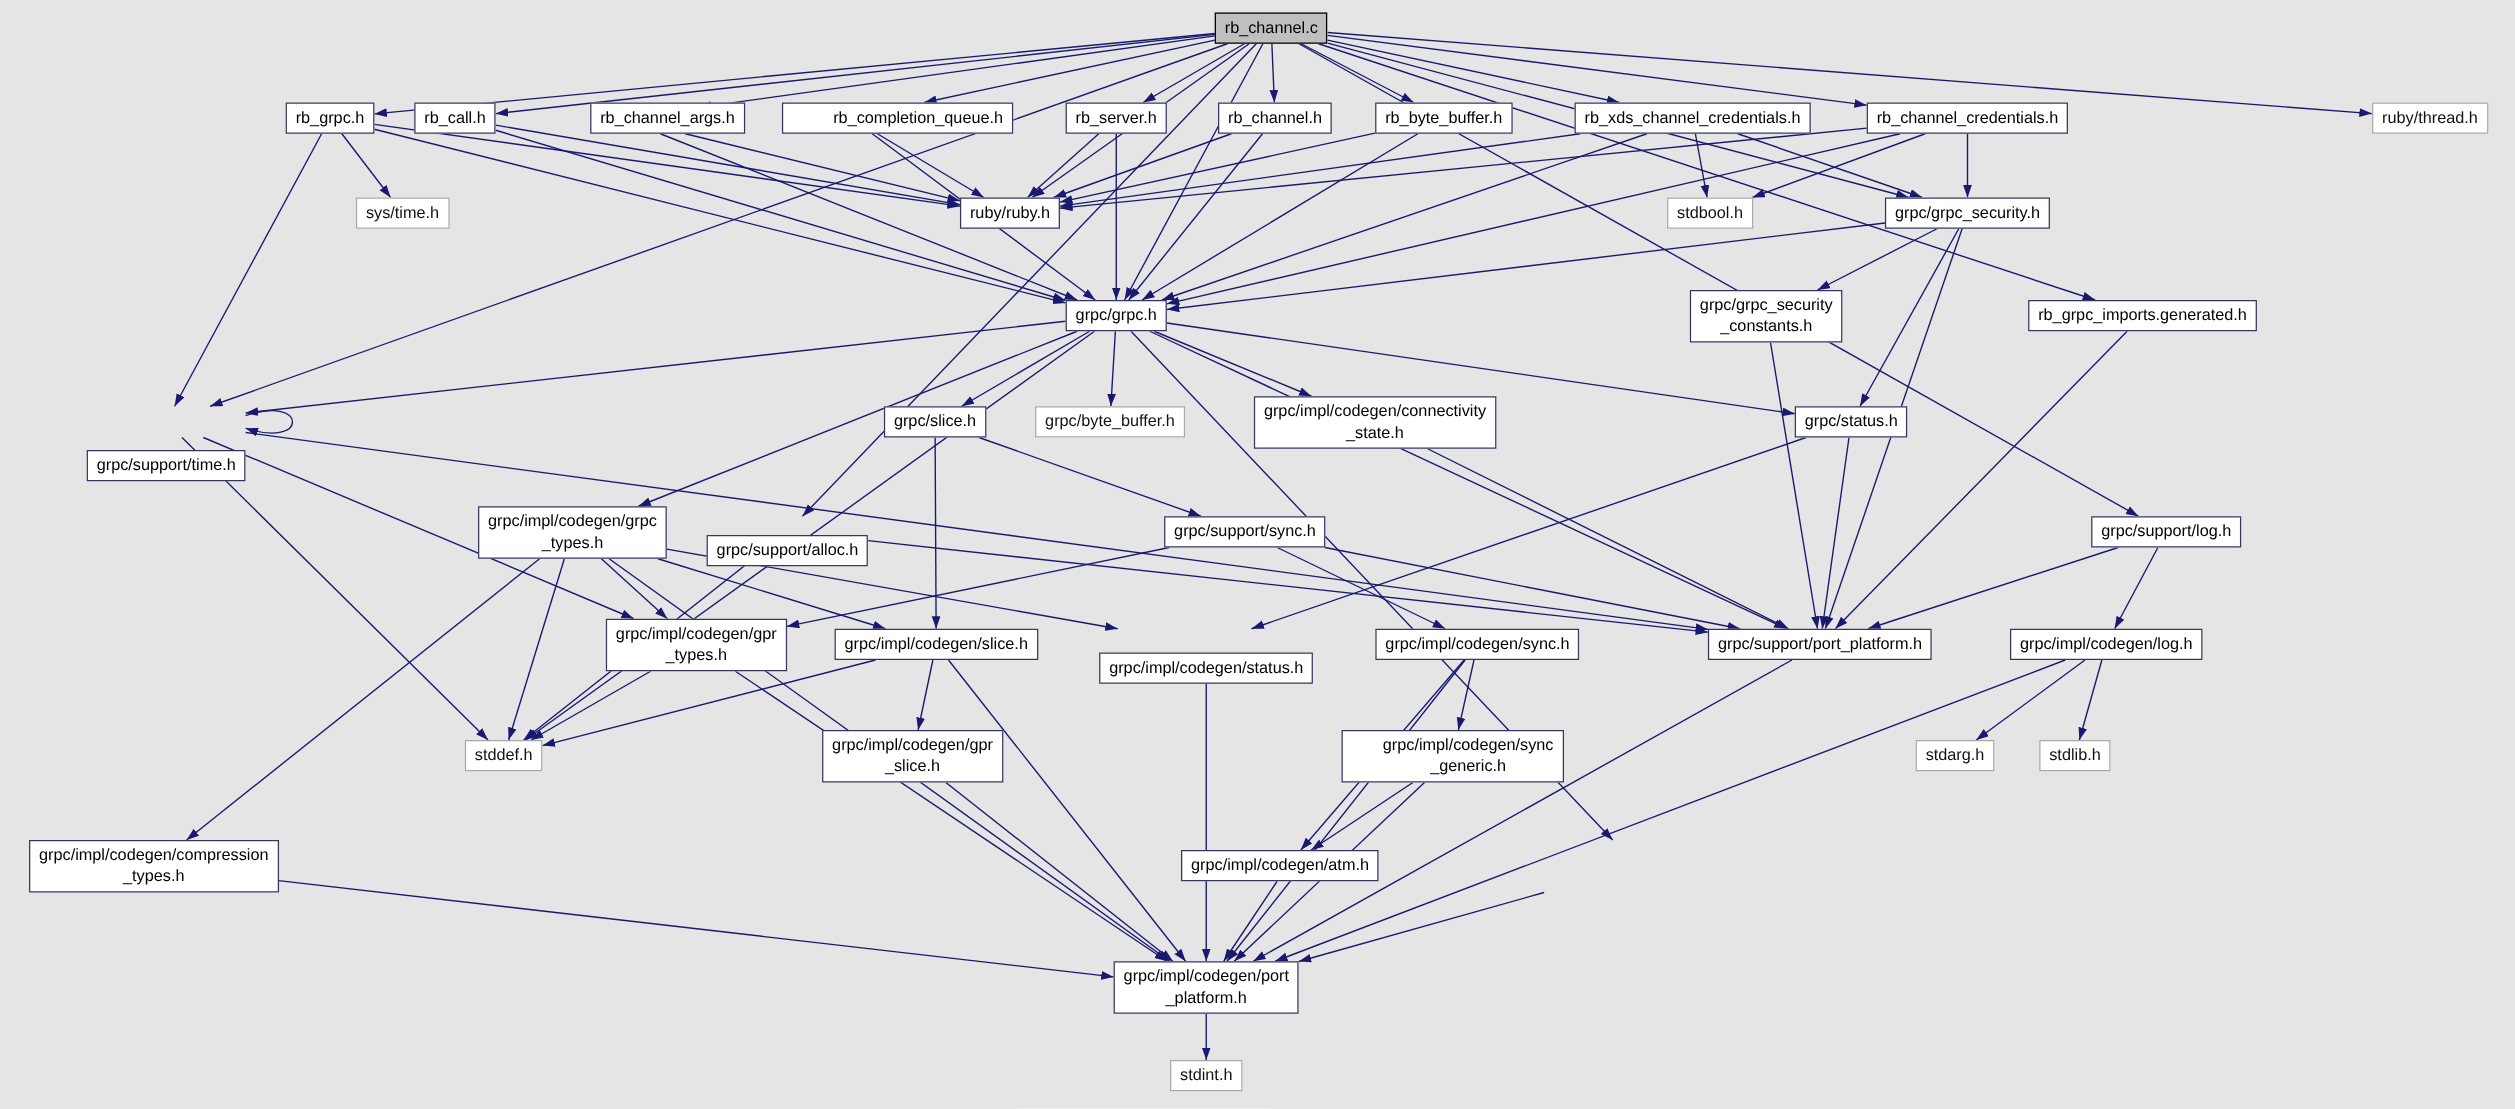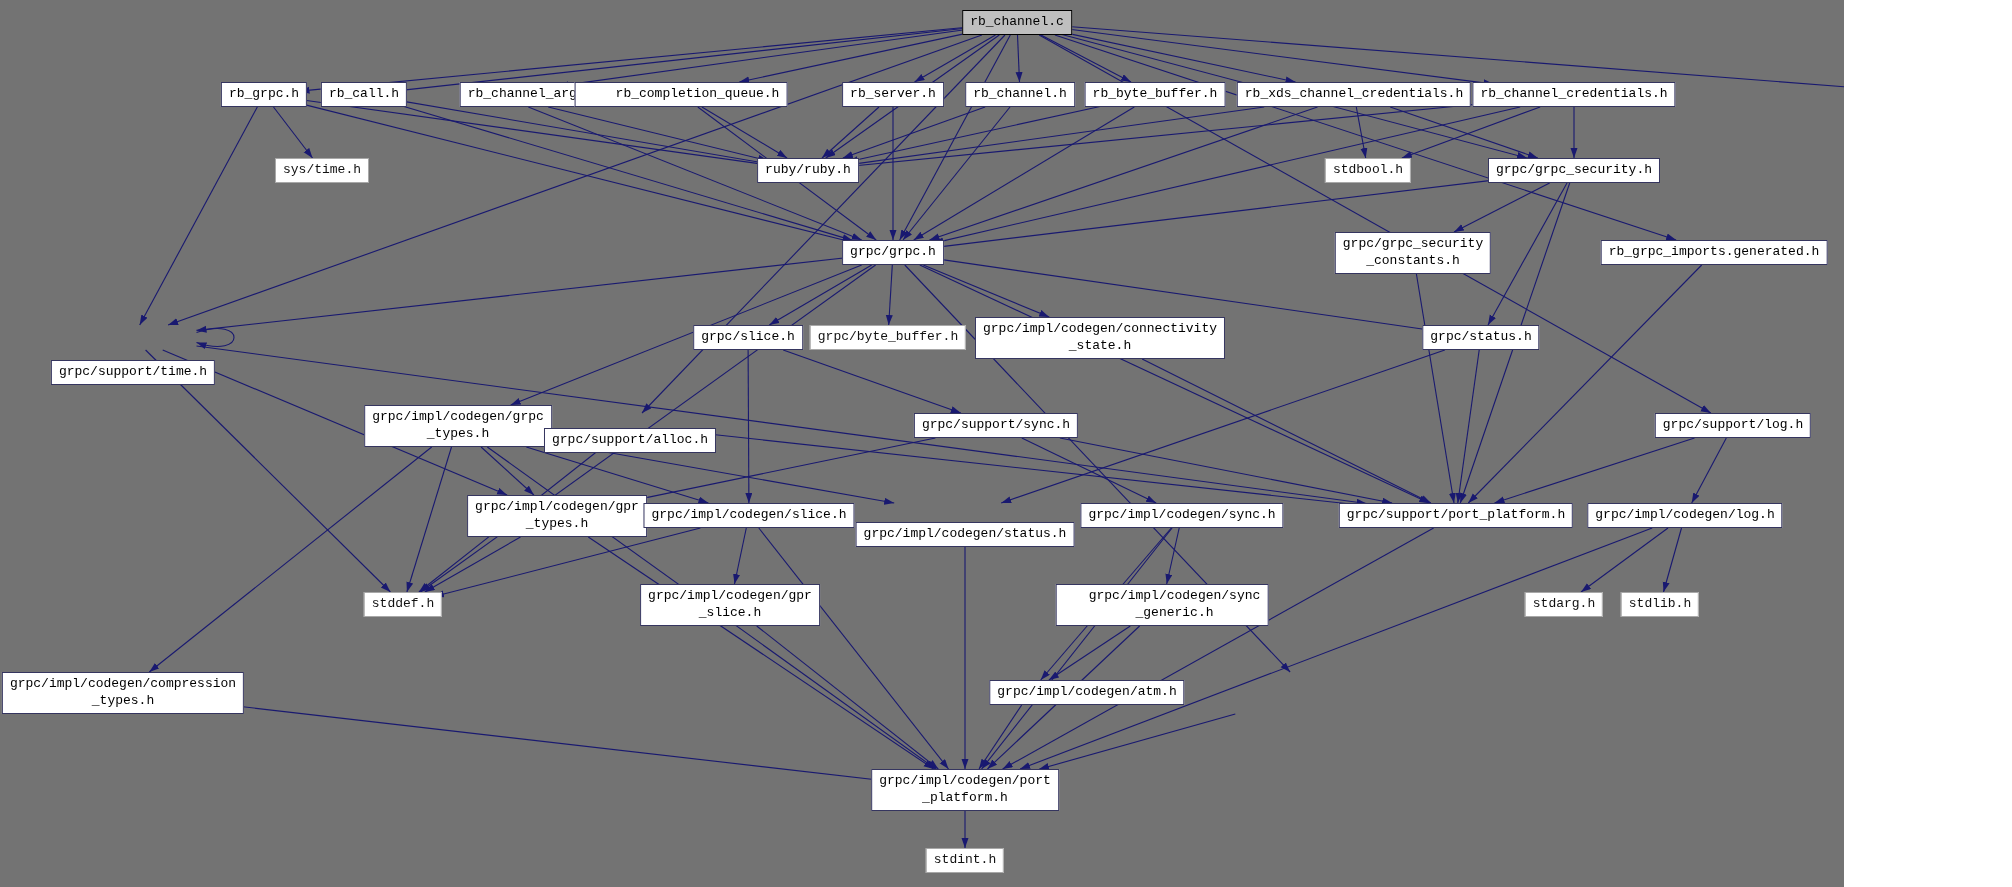"rb_channel.c" #diagram { background: #737373 -> #e5e5e5; font-family: Liberation Mono, monospace -> Liberation Sans, sans-serif; width: 1844px -> 2012px }
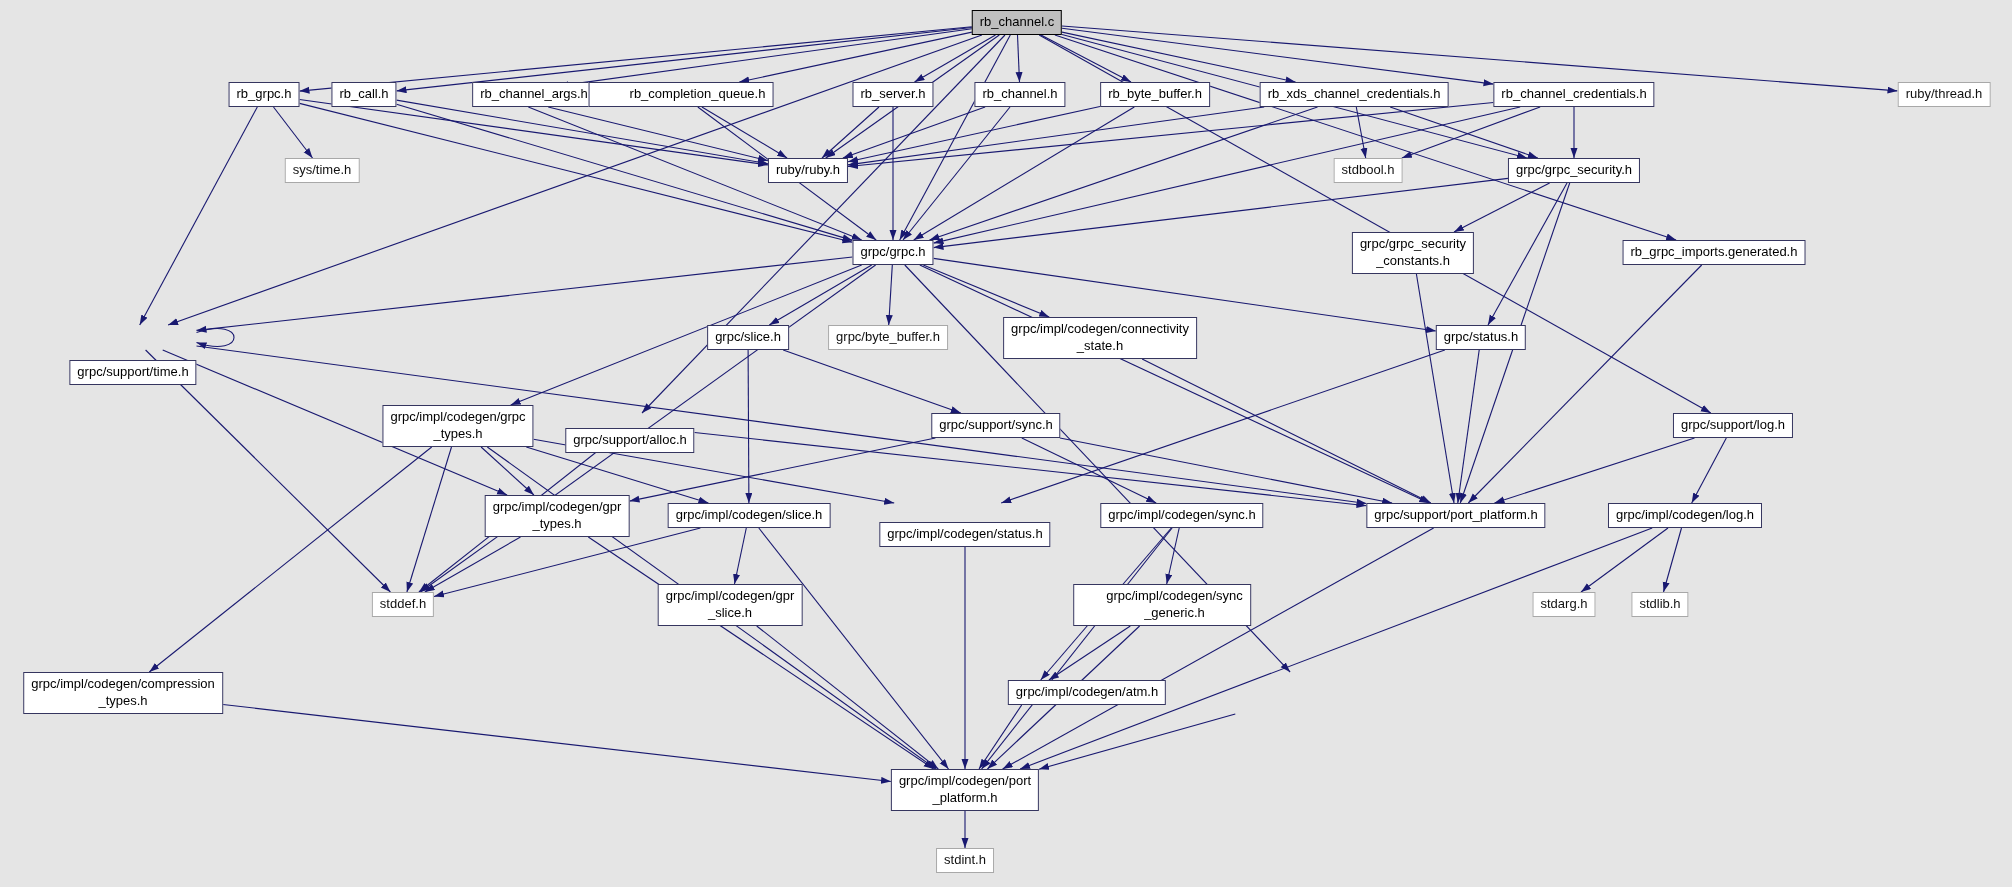"rb_completion_queue.h" div.node { left: 681px -> 718px }
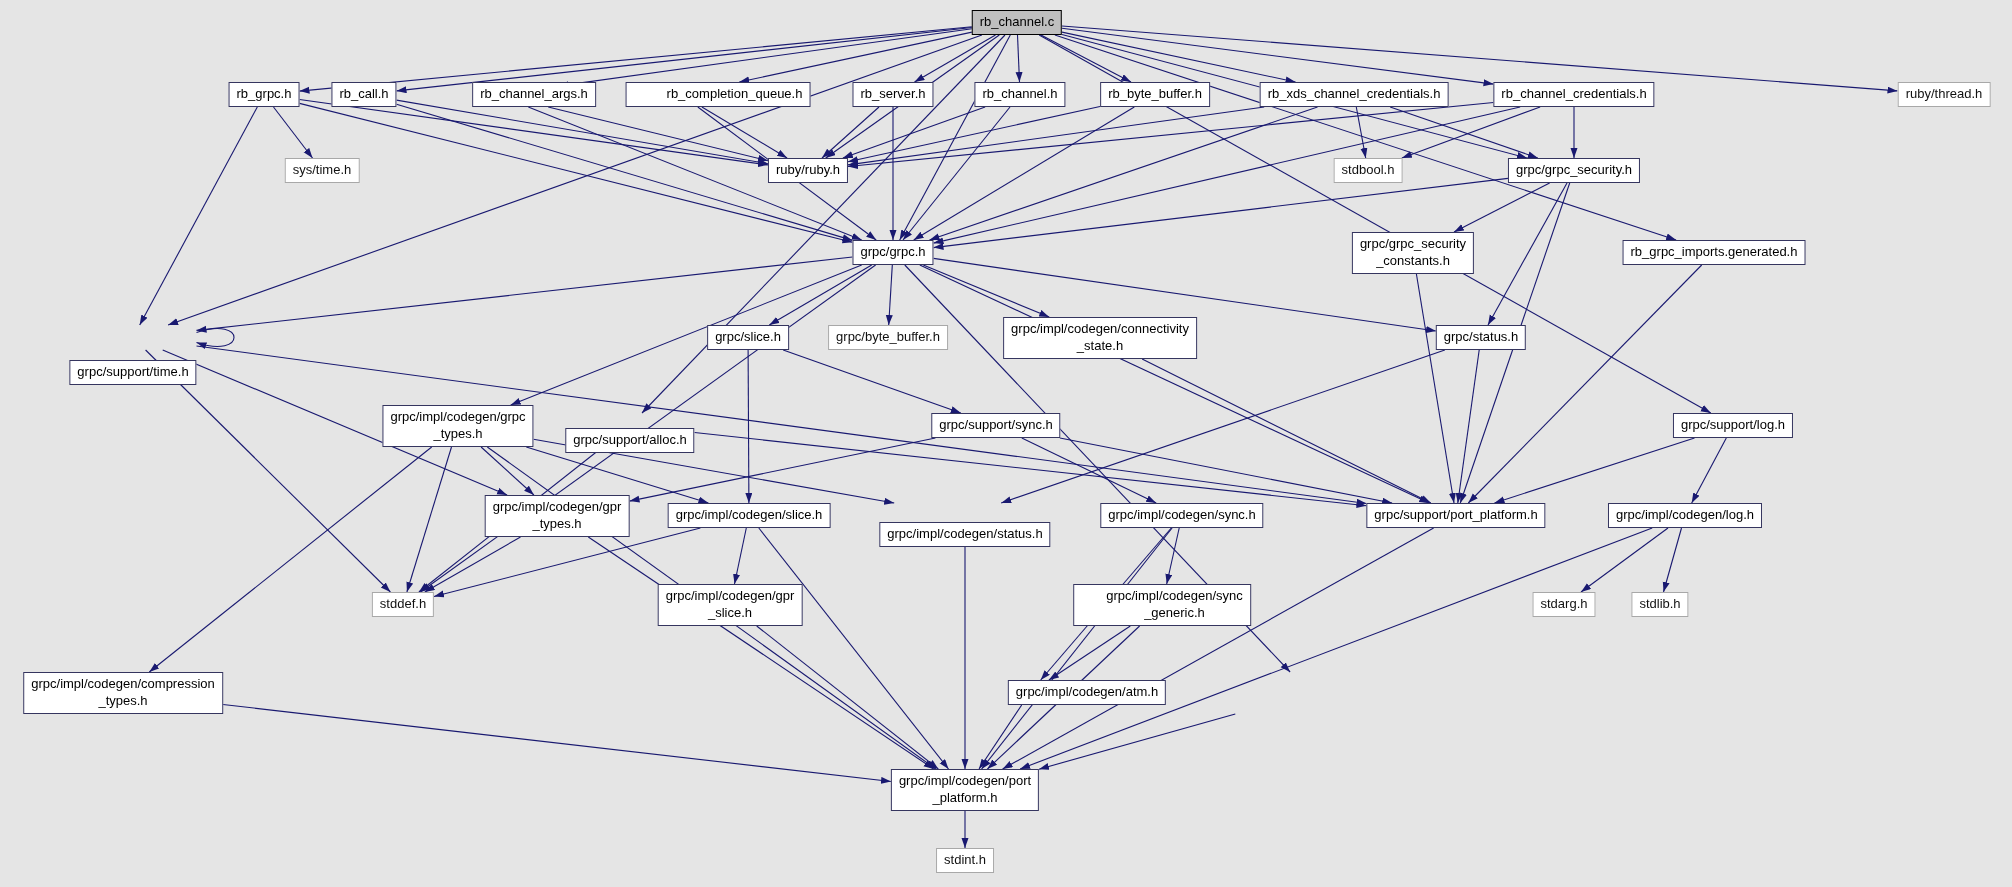"grpc/impl/codegen/atm.h" div.node { left: 1087px -> 1024px }
